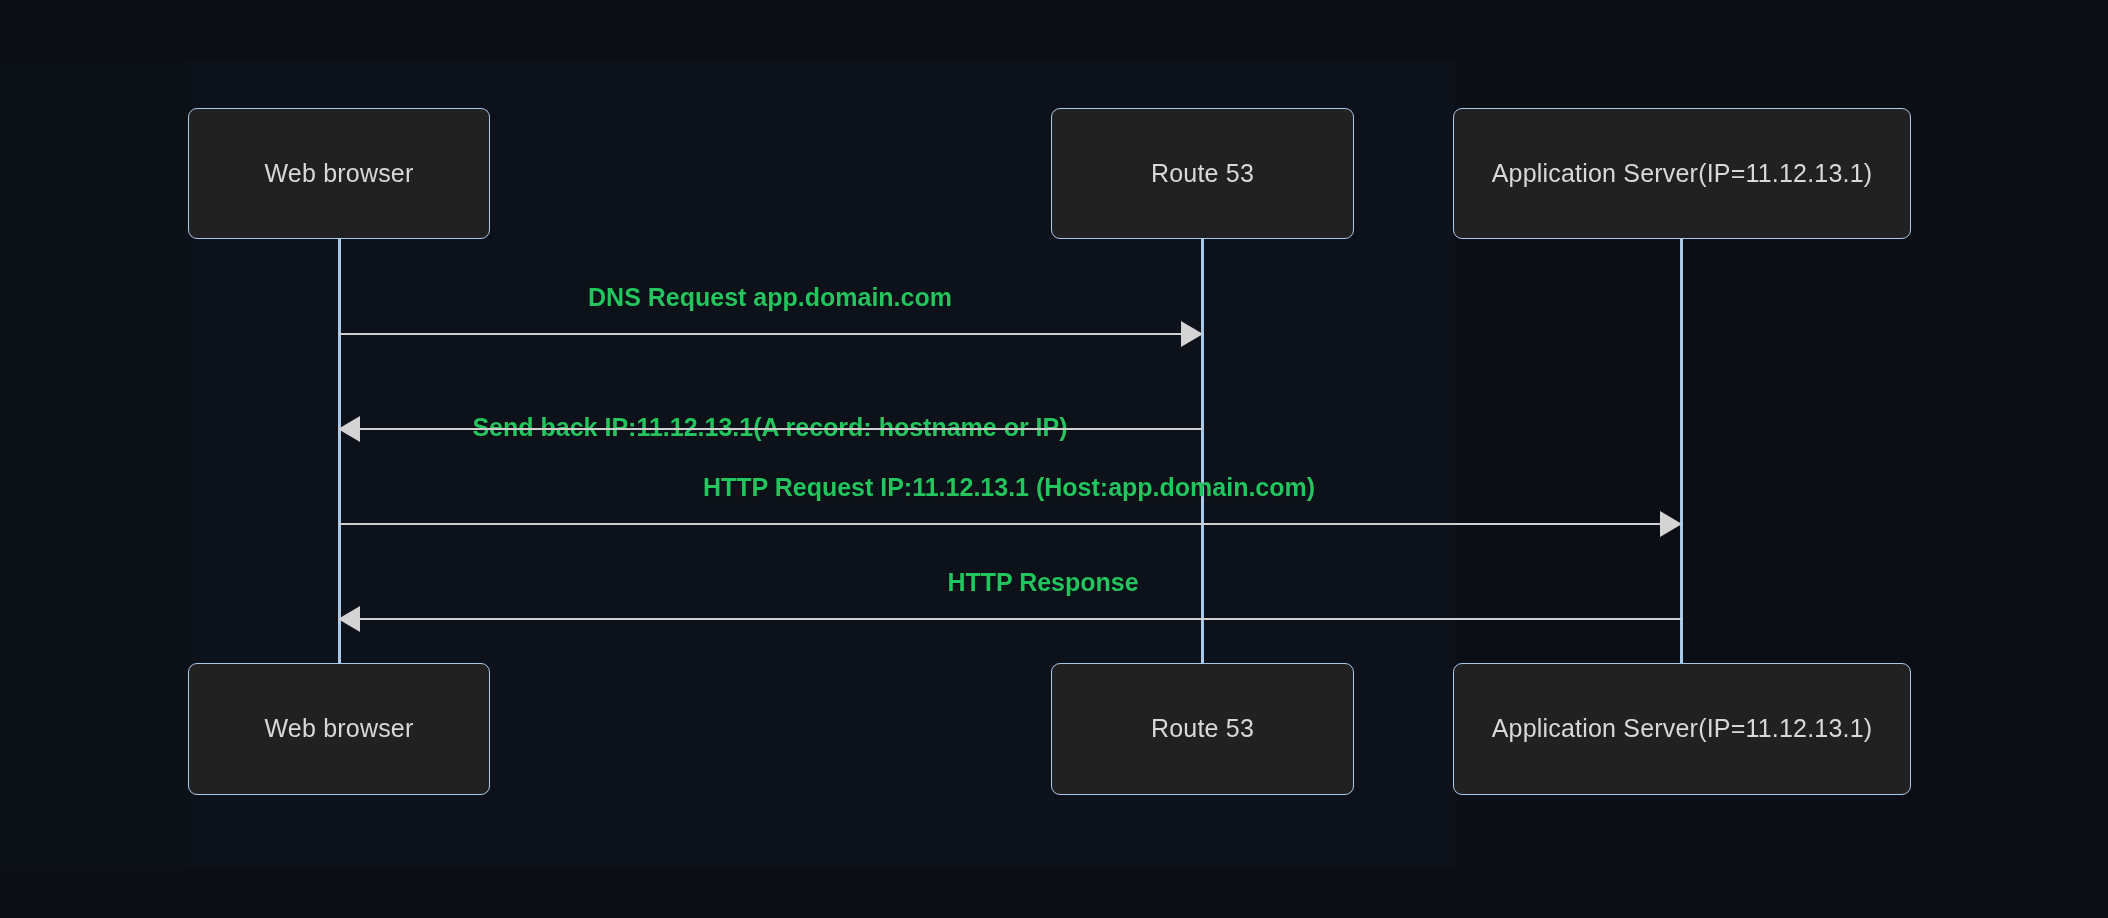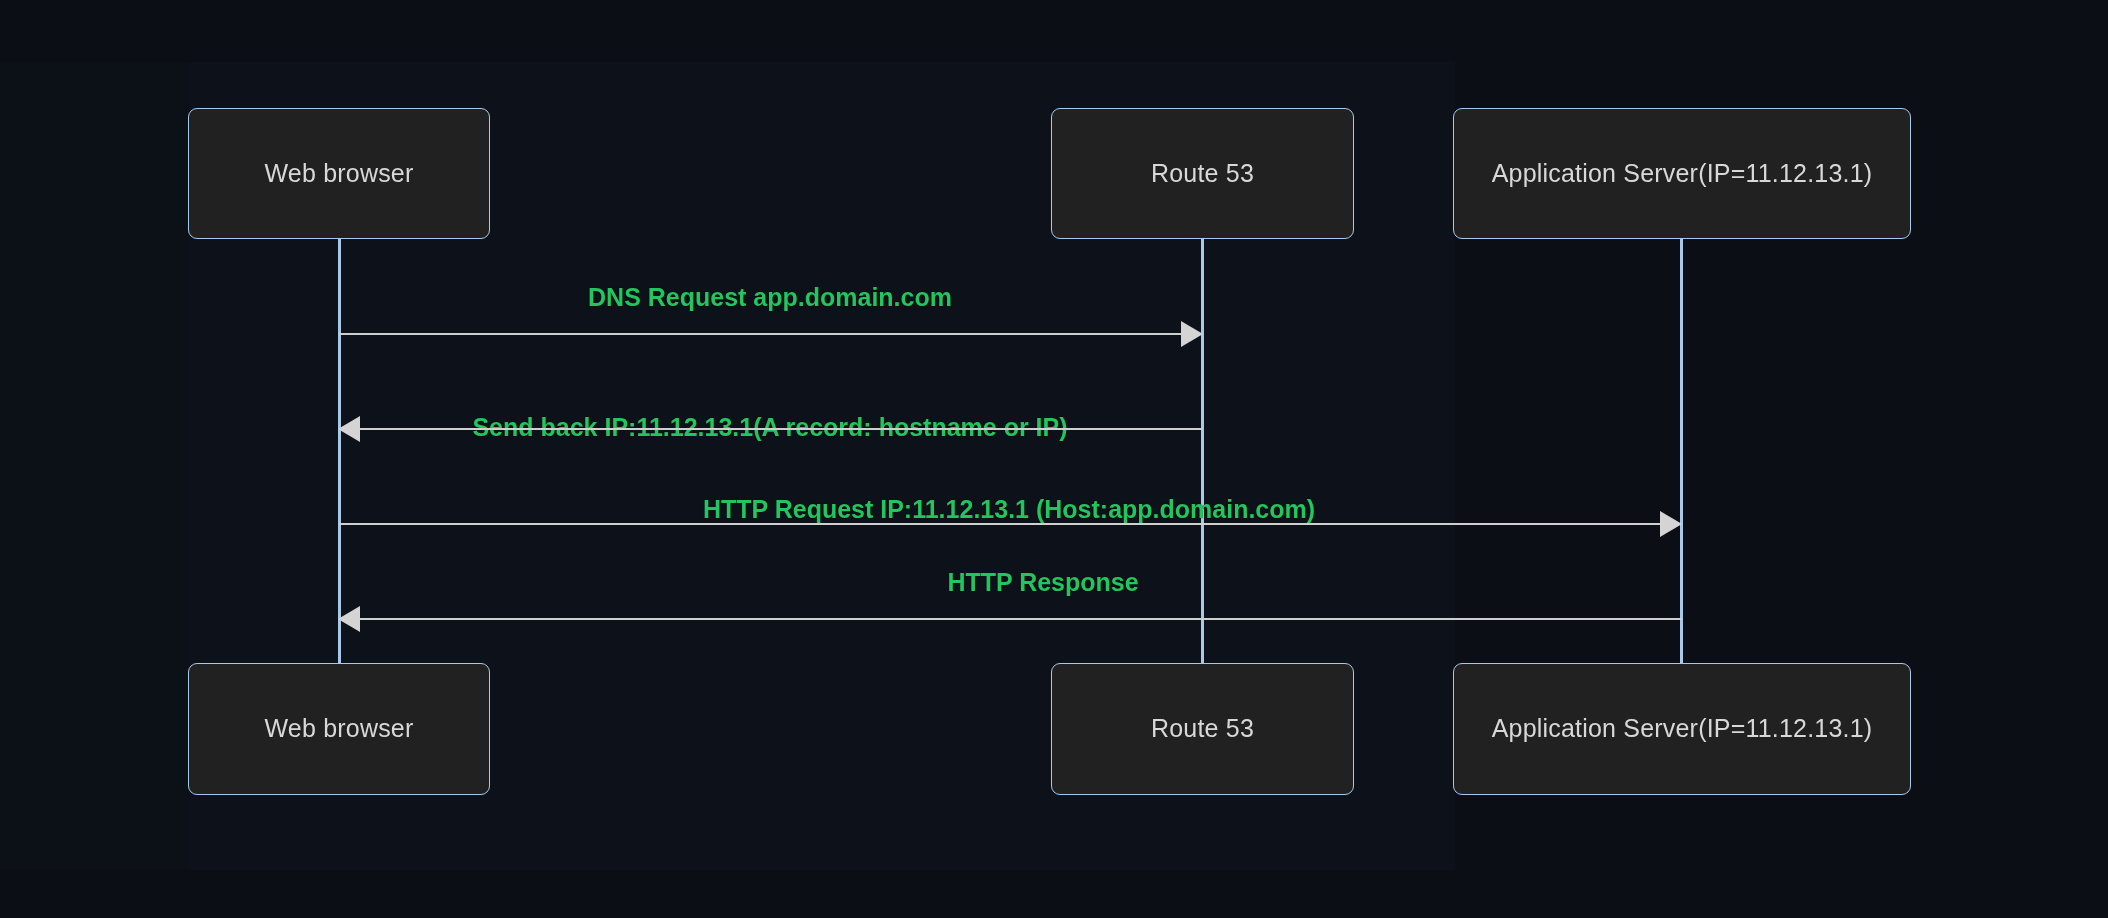"HTTP Request IP:11.12.13.1" div.msg-label { margin-top: 22px -> none }
